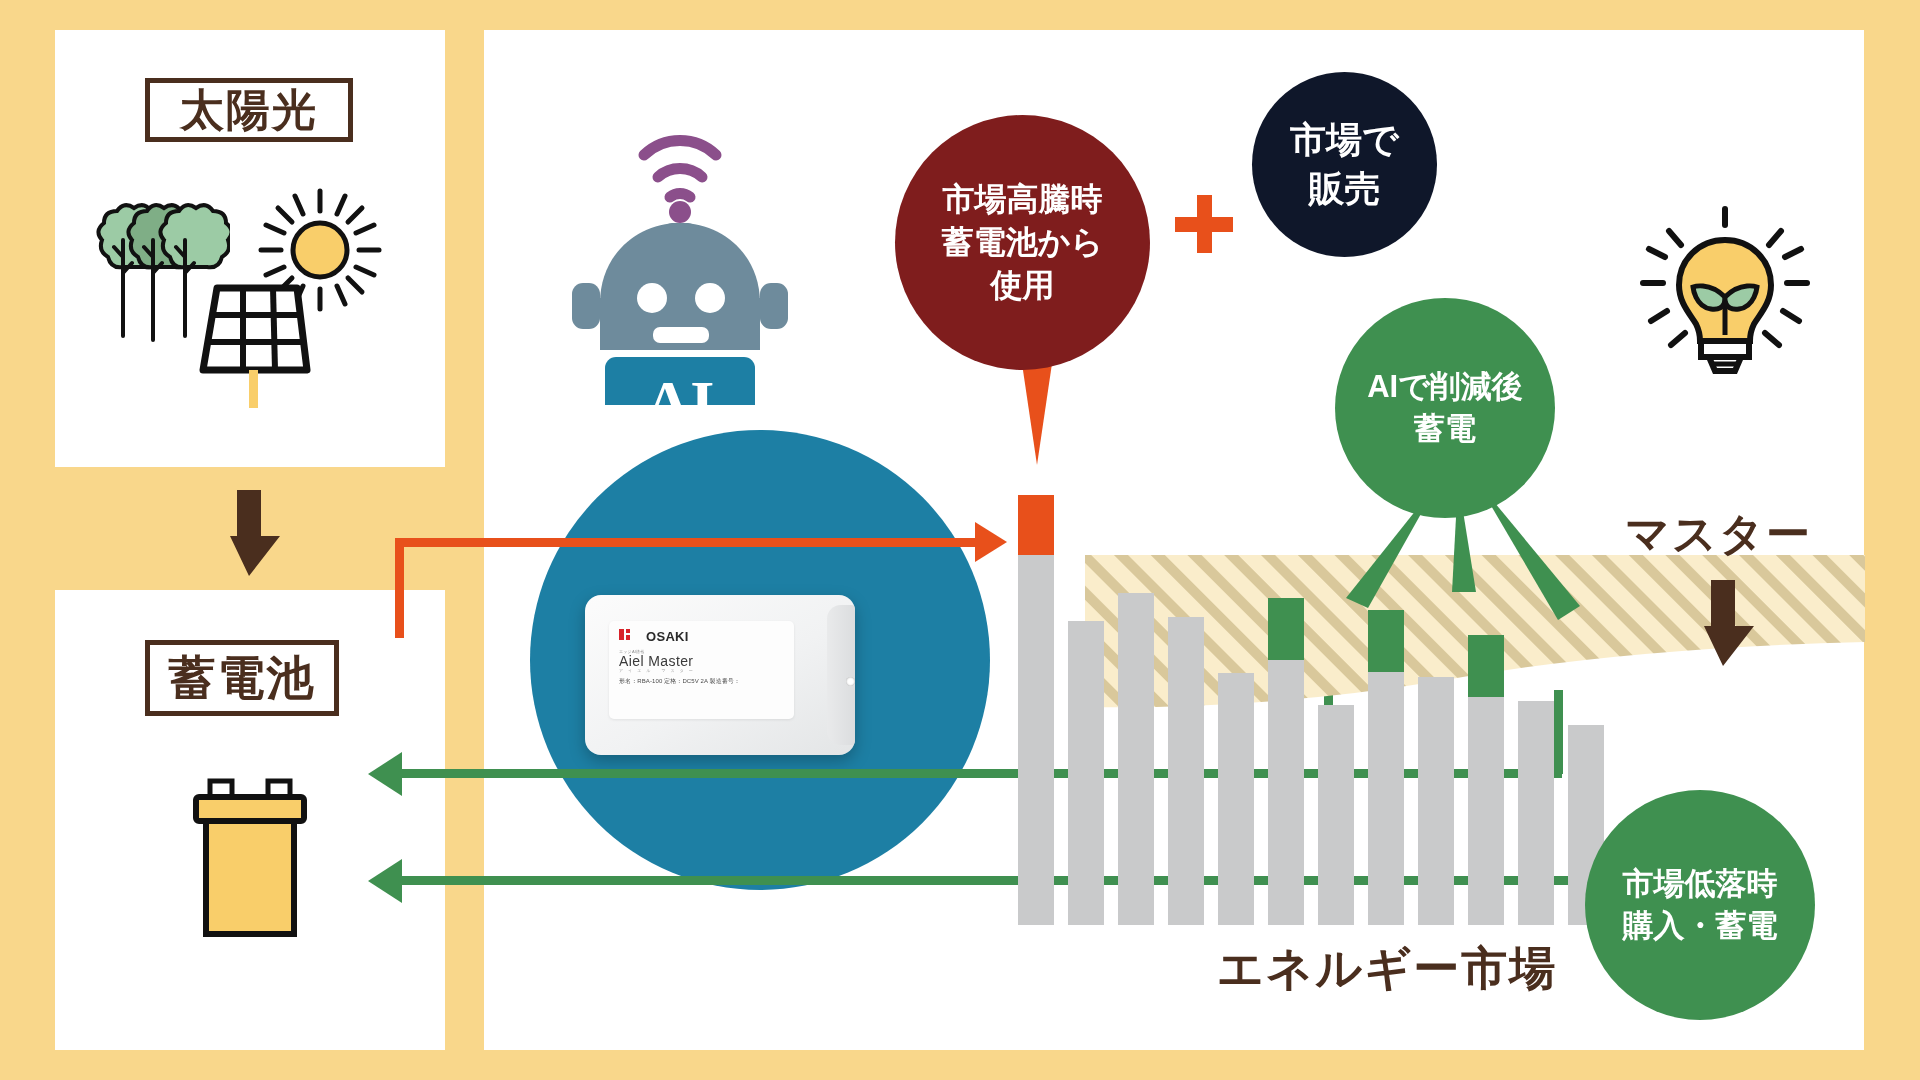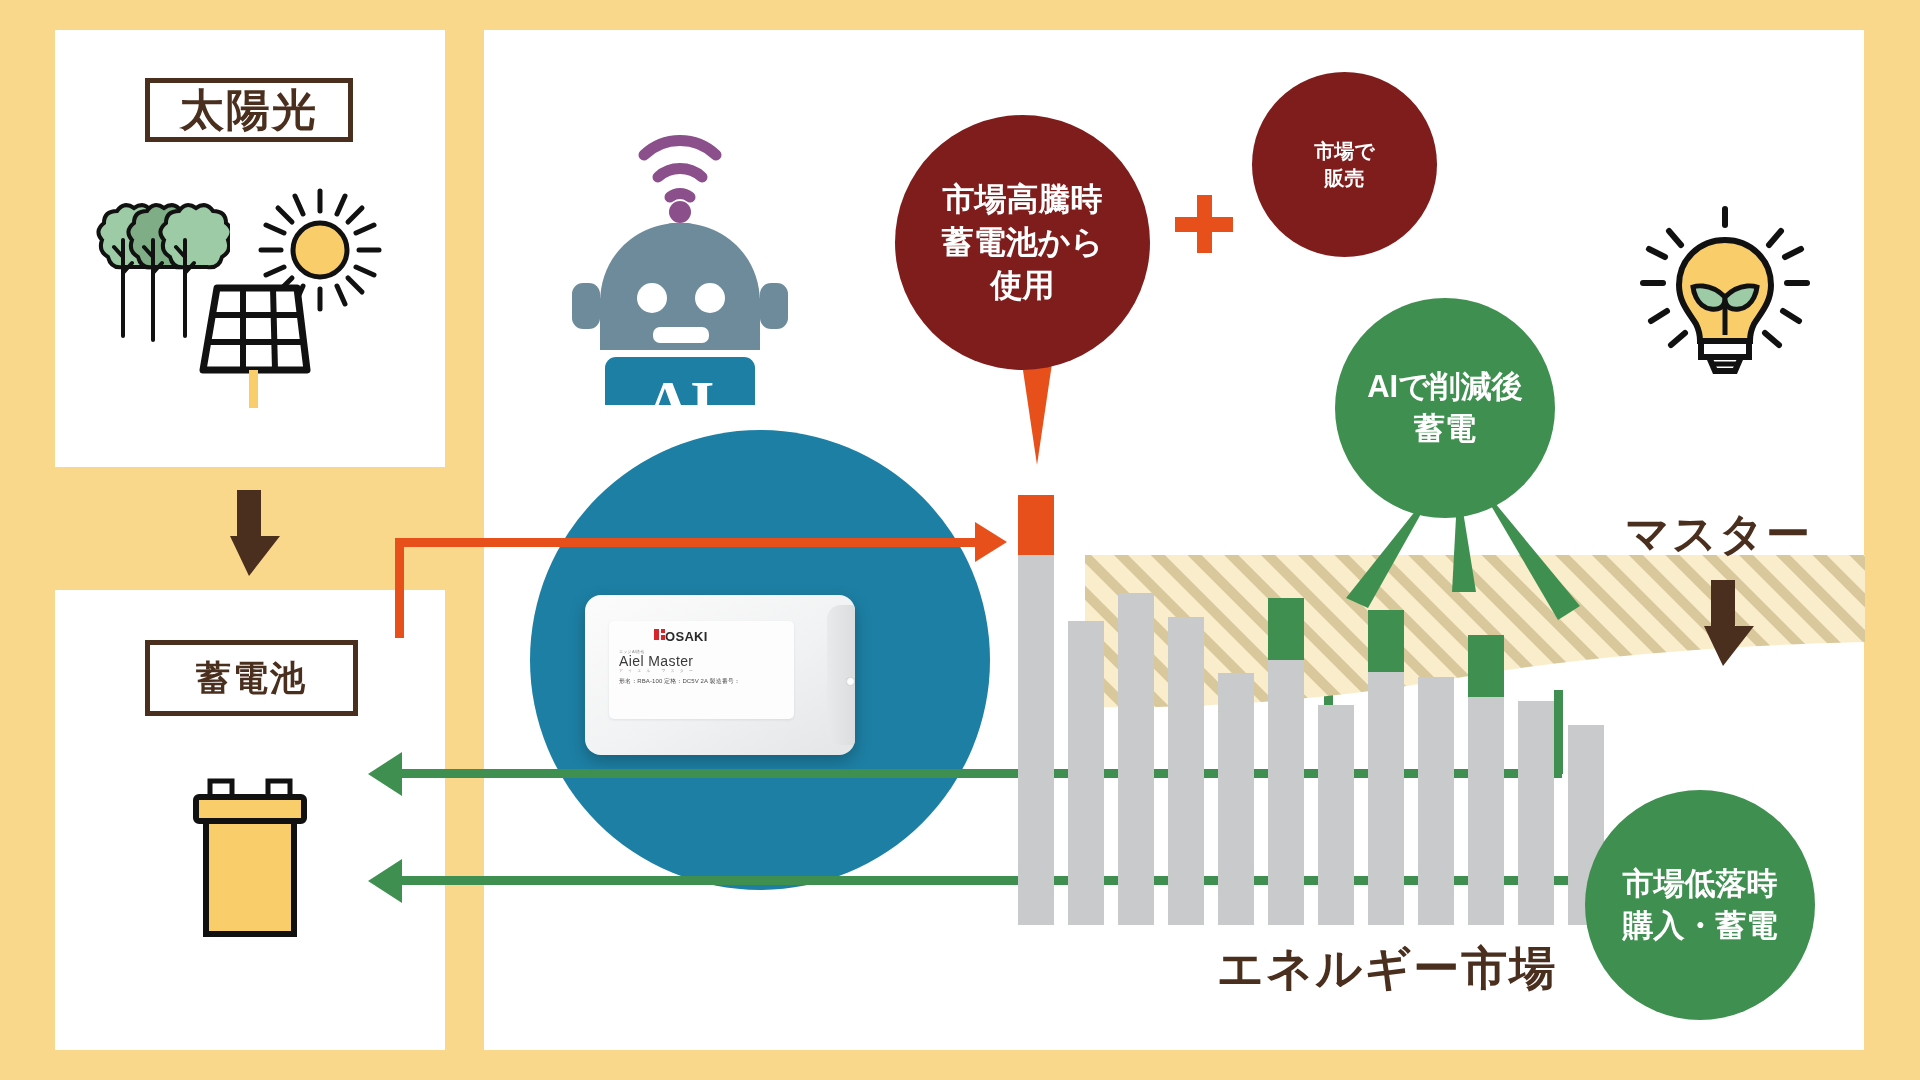"市場で" #bubble-sell { background: #7f1d1d -> #0f172a; font-size: 20px -> 36px }
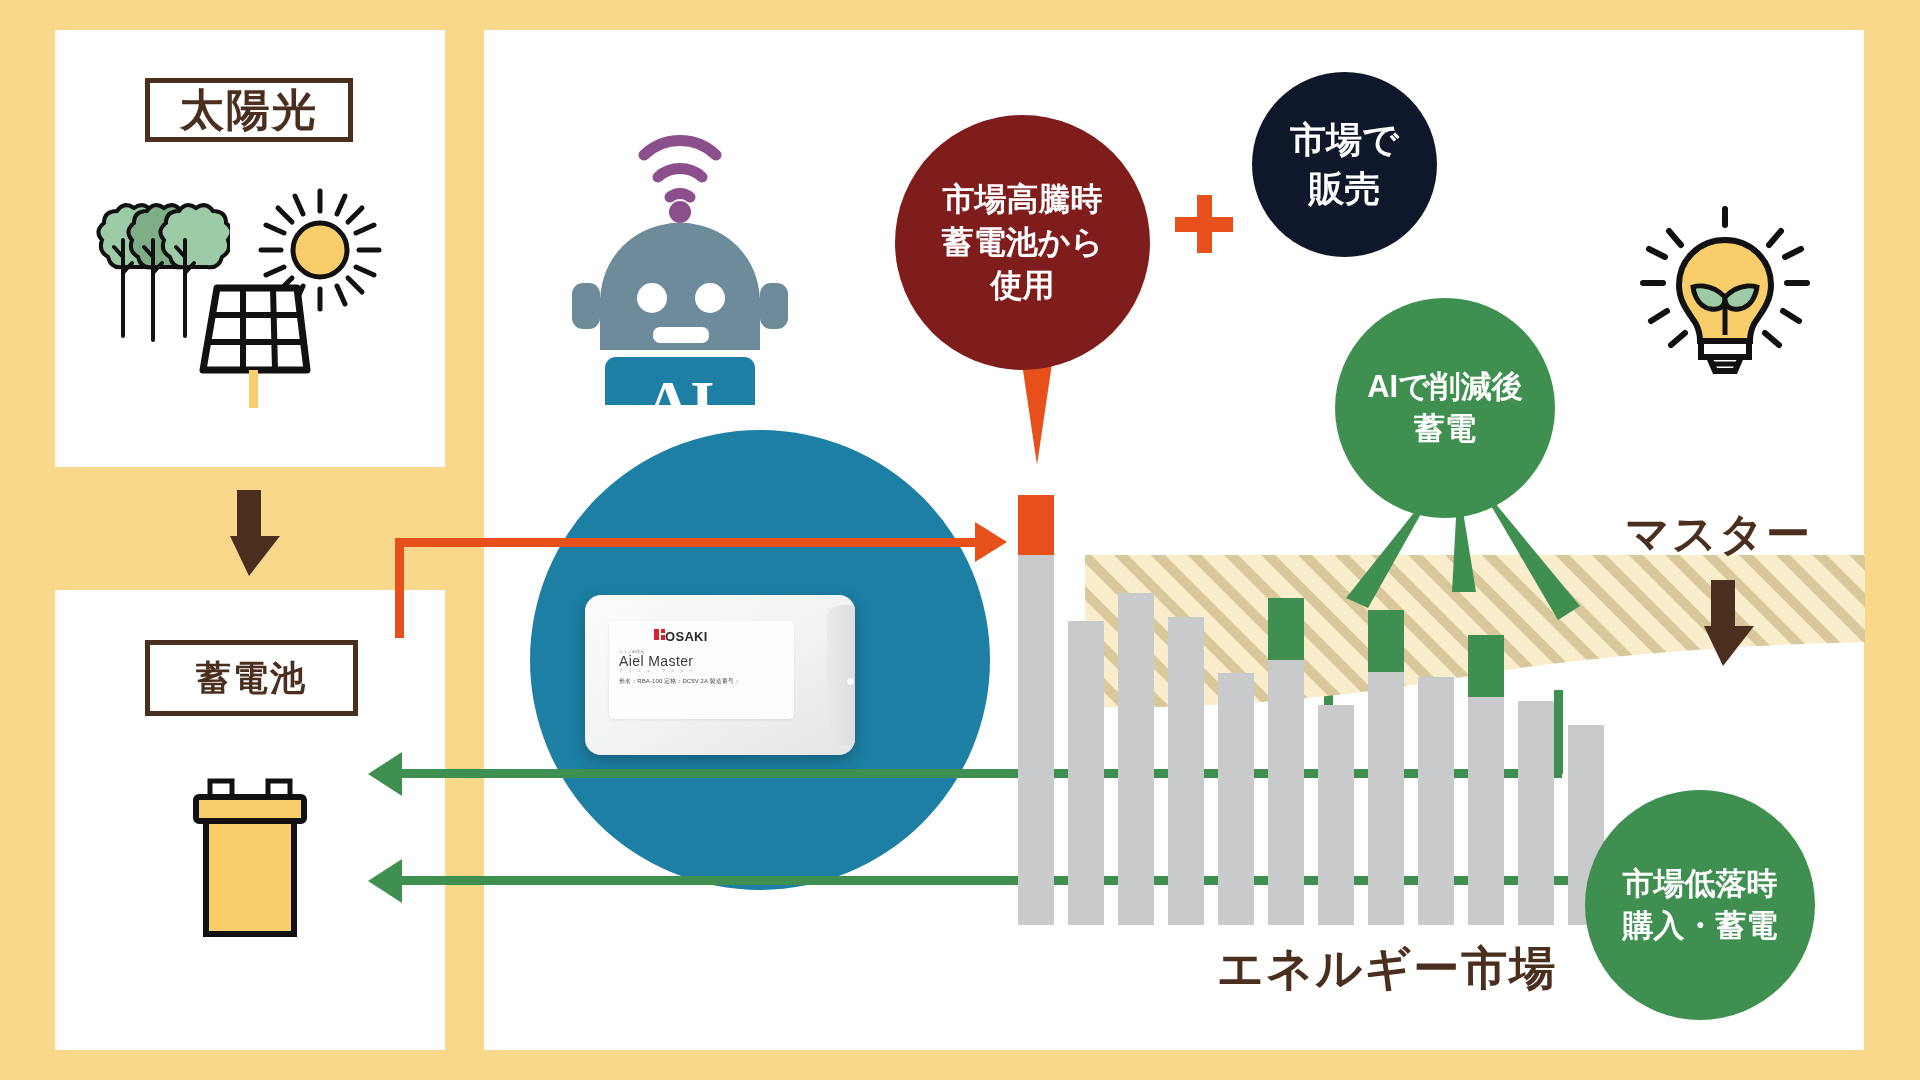"OSAKI" .brandrow { gap: 0 -> 16px; margin-left: 35px -> none }
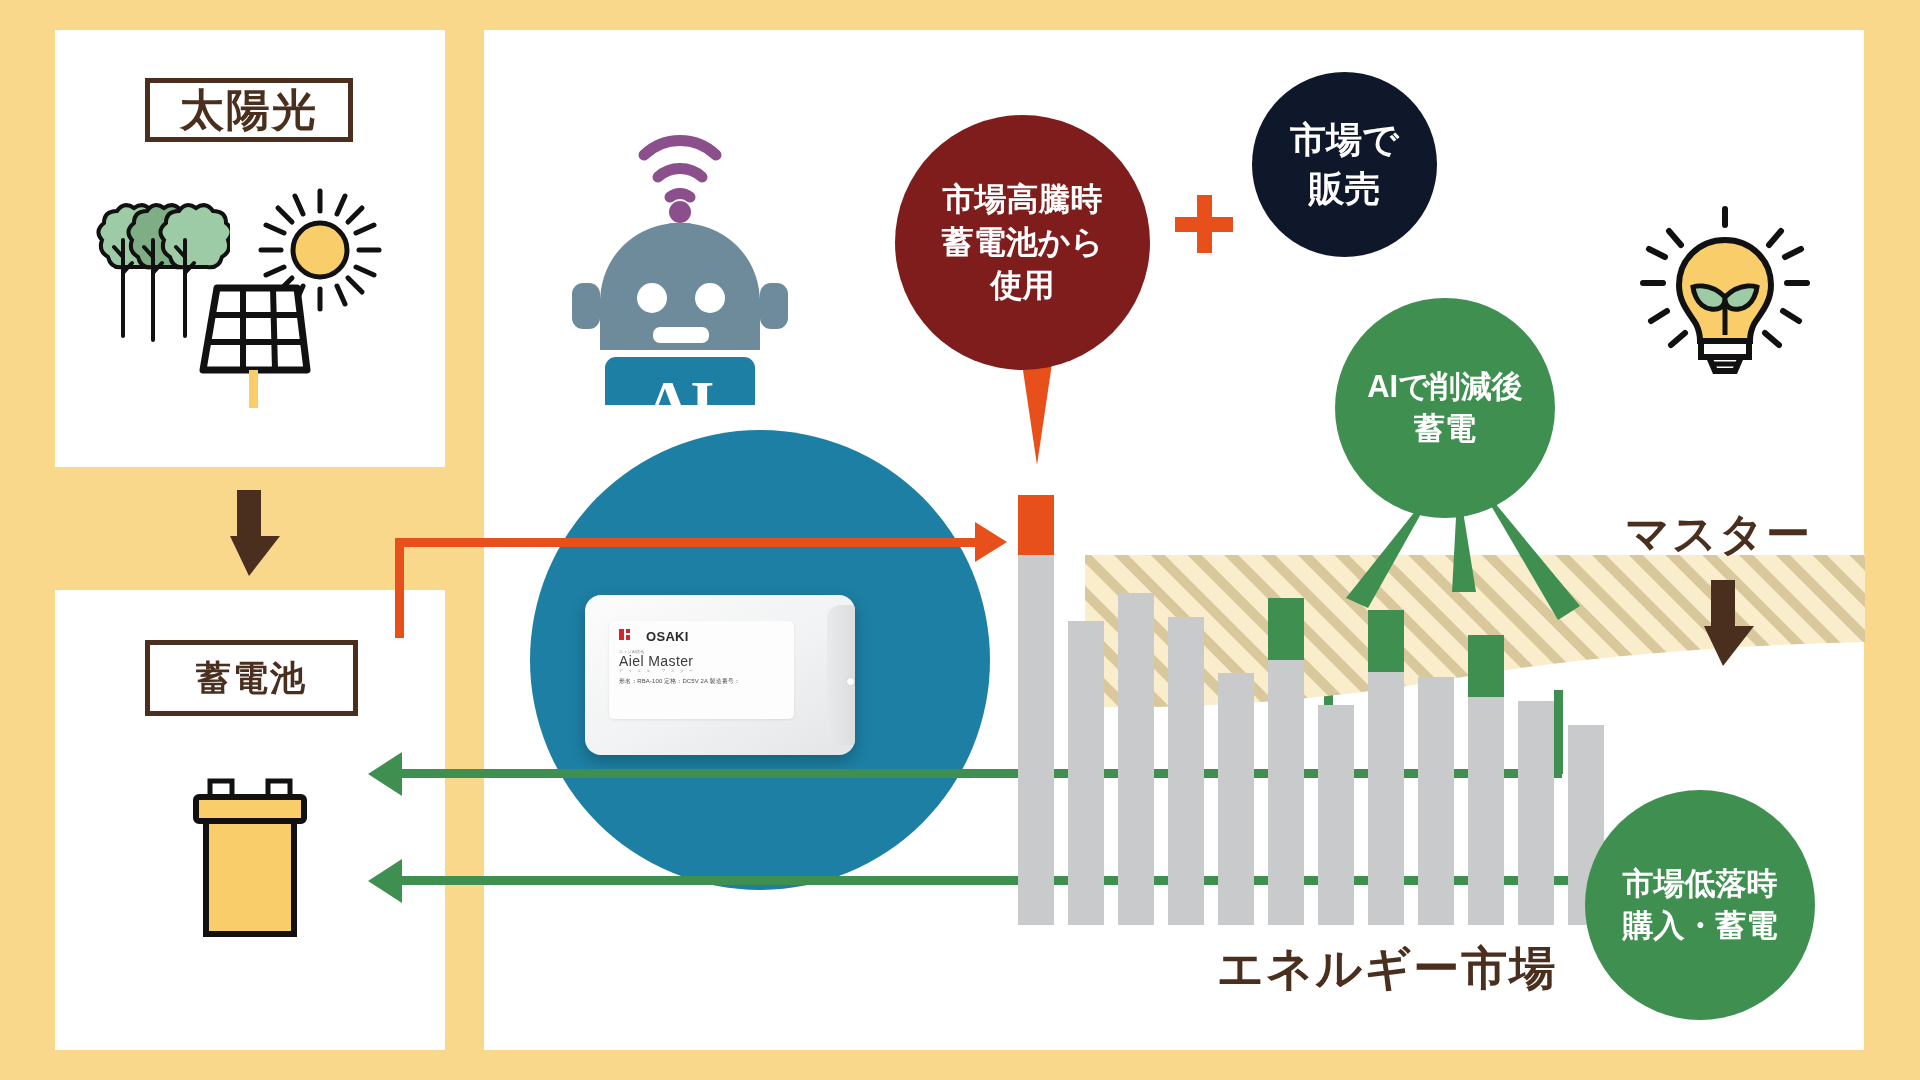"蓄電池" #label-battery { font-size: 35px -> 47px; width: 213px -> 194px }
